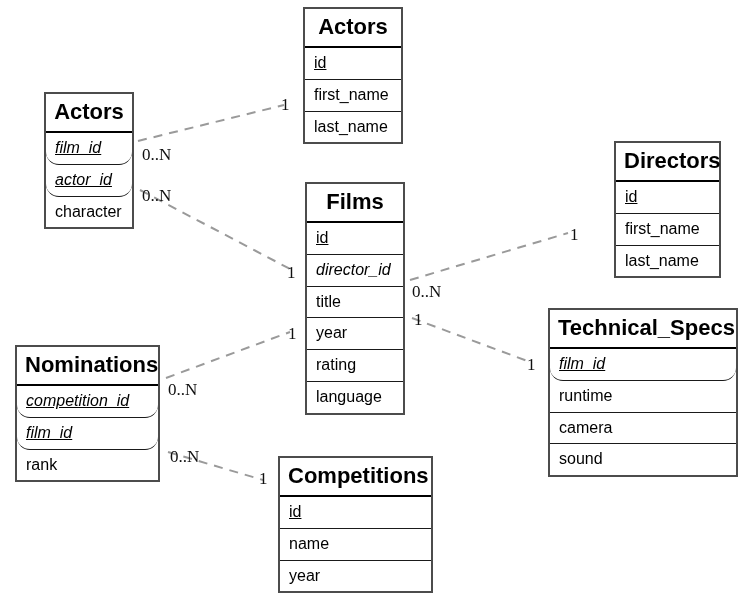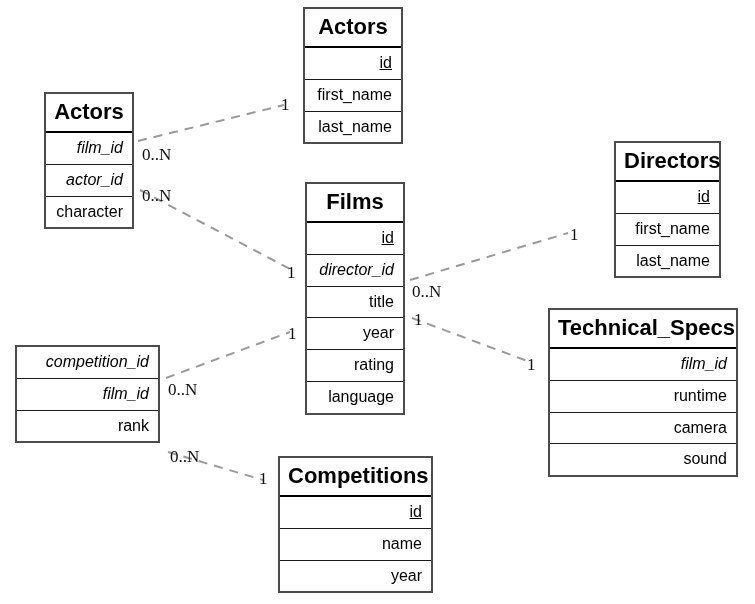"id" .attr { text-align: right -> left }
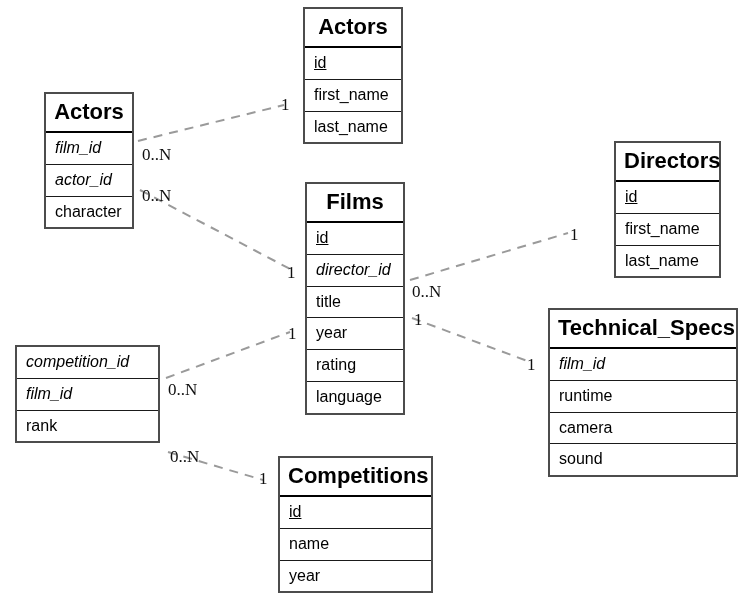"film_id" .attr.pkfk { border-radius: none -> 13px; text-decoration: none -> underline }
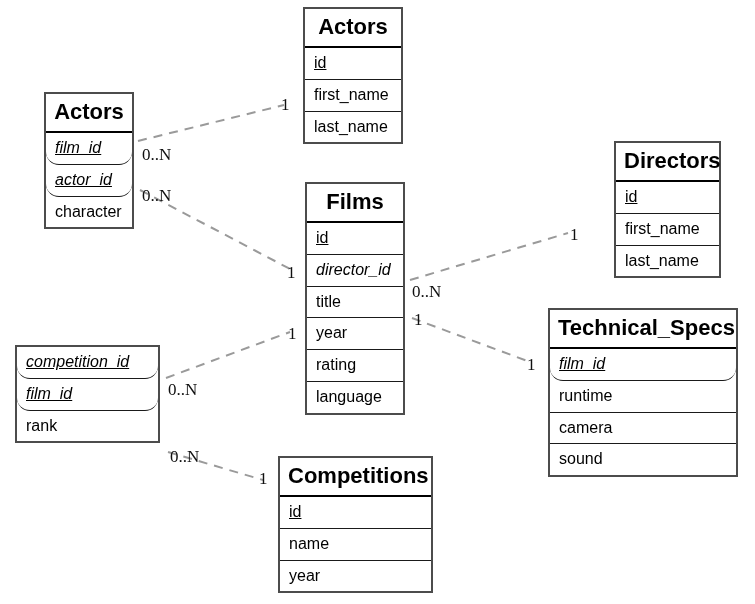"Nominations" div.entity-title { html: none -> <div>Nominations</div> }
